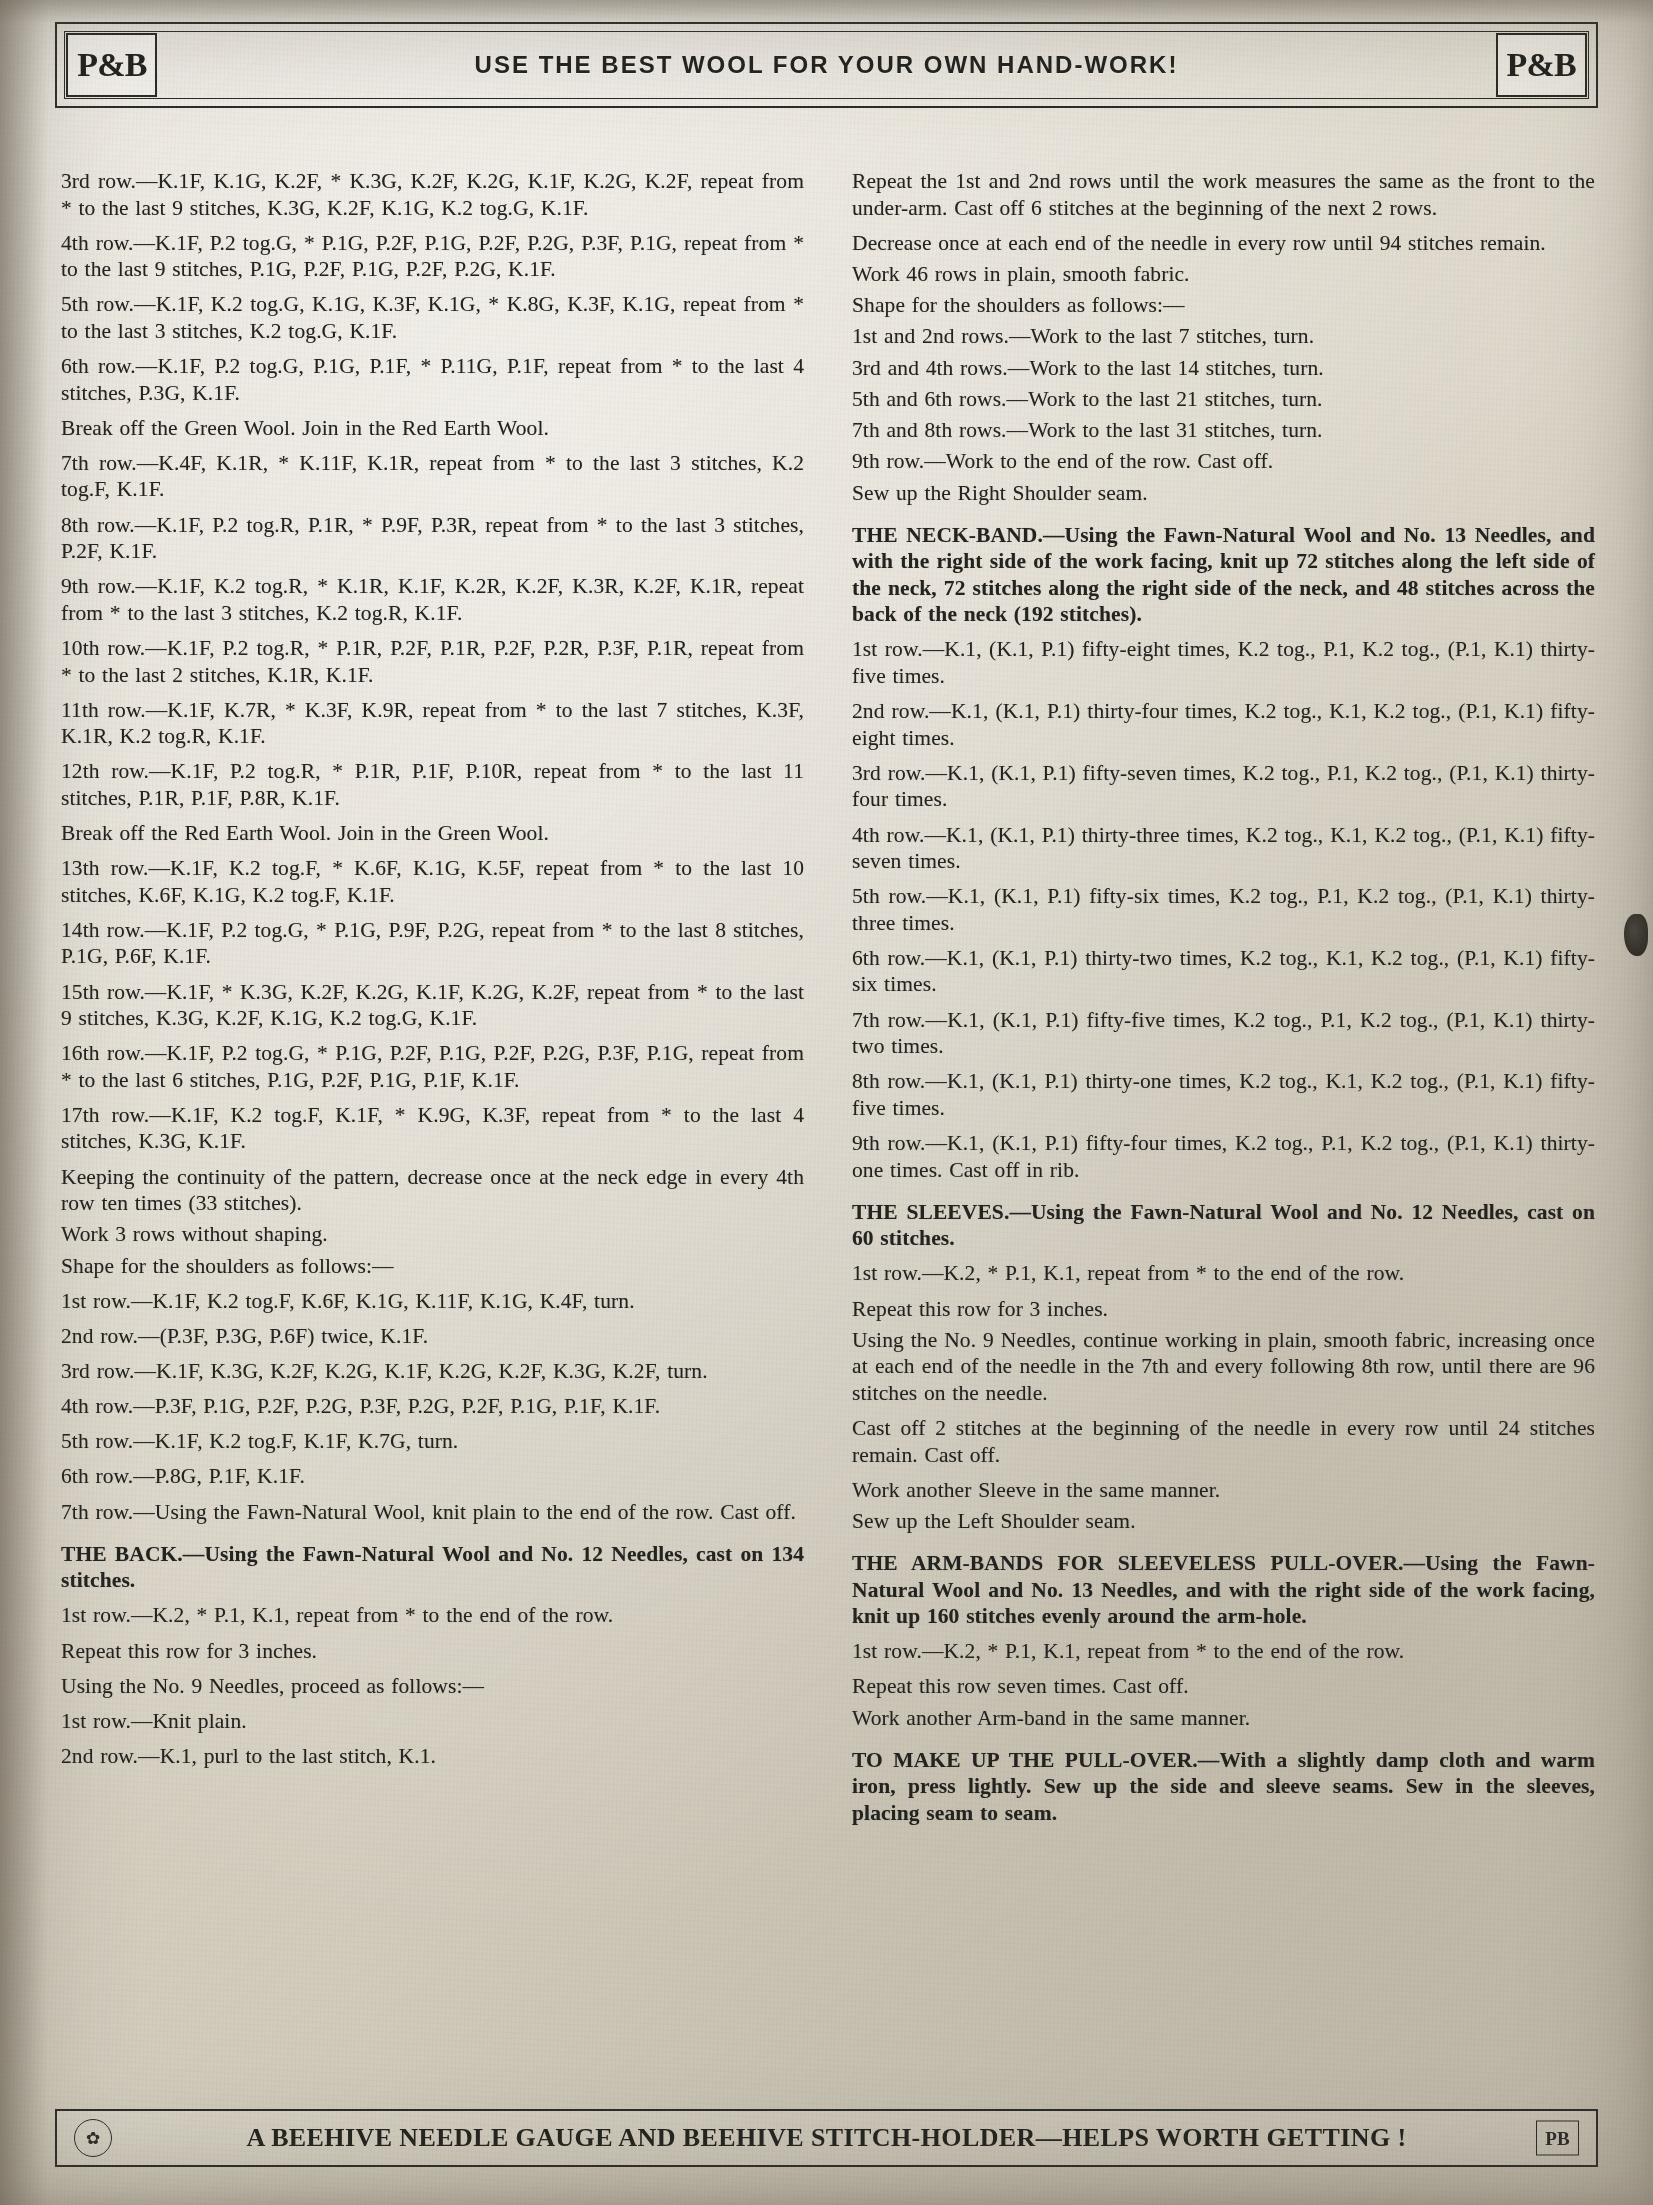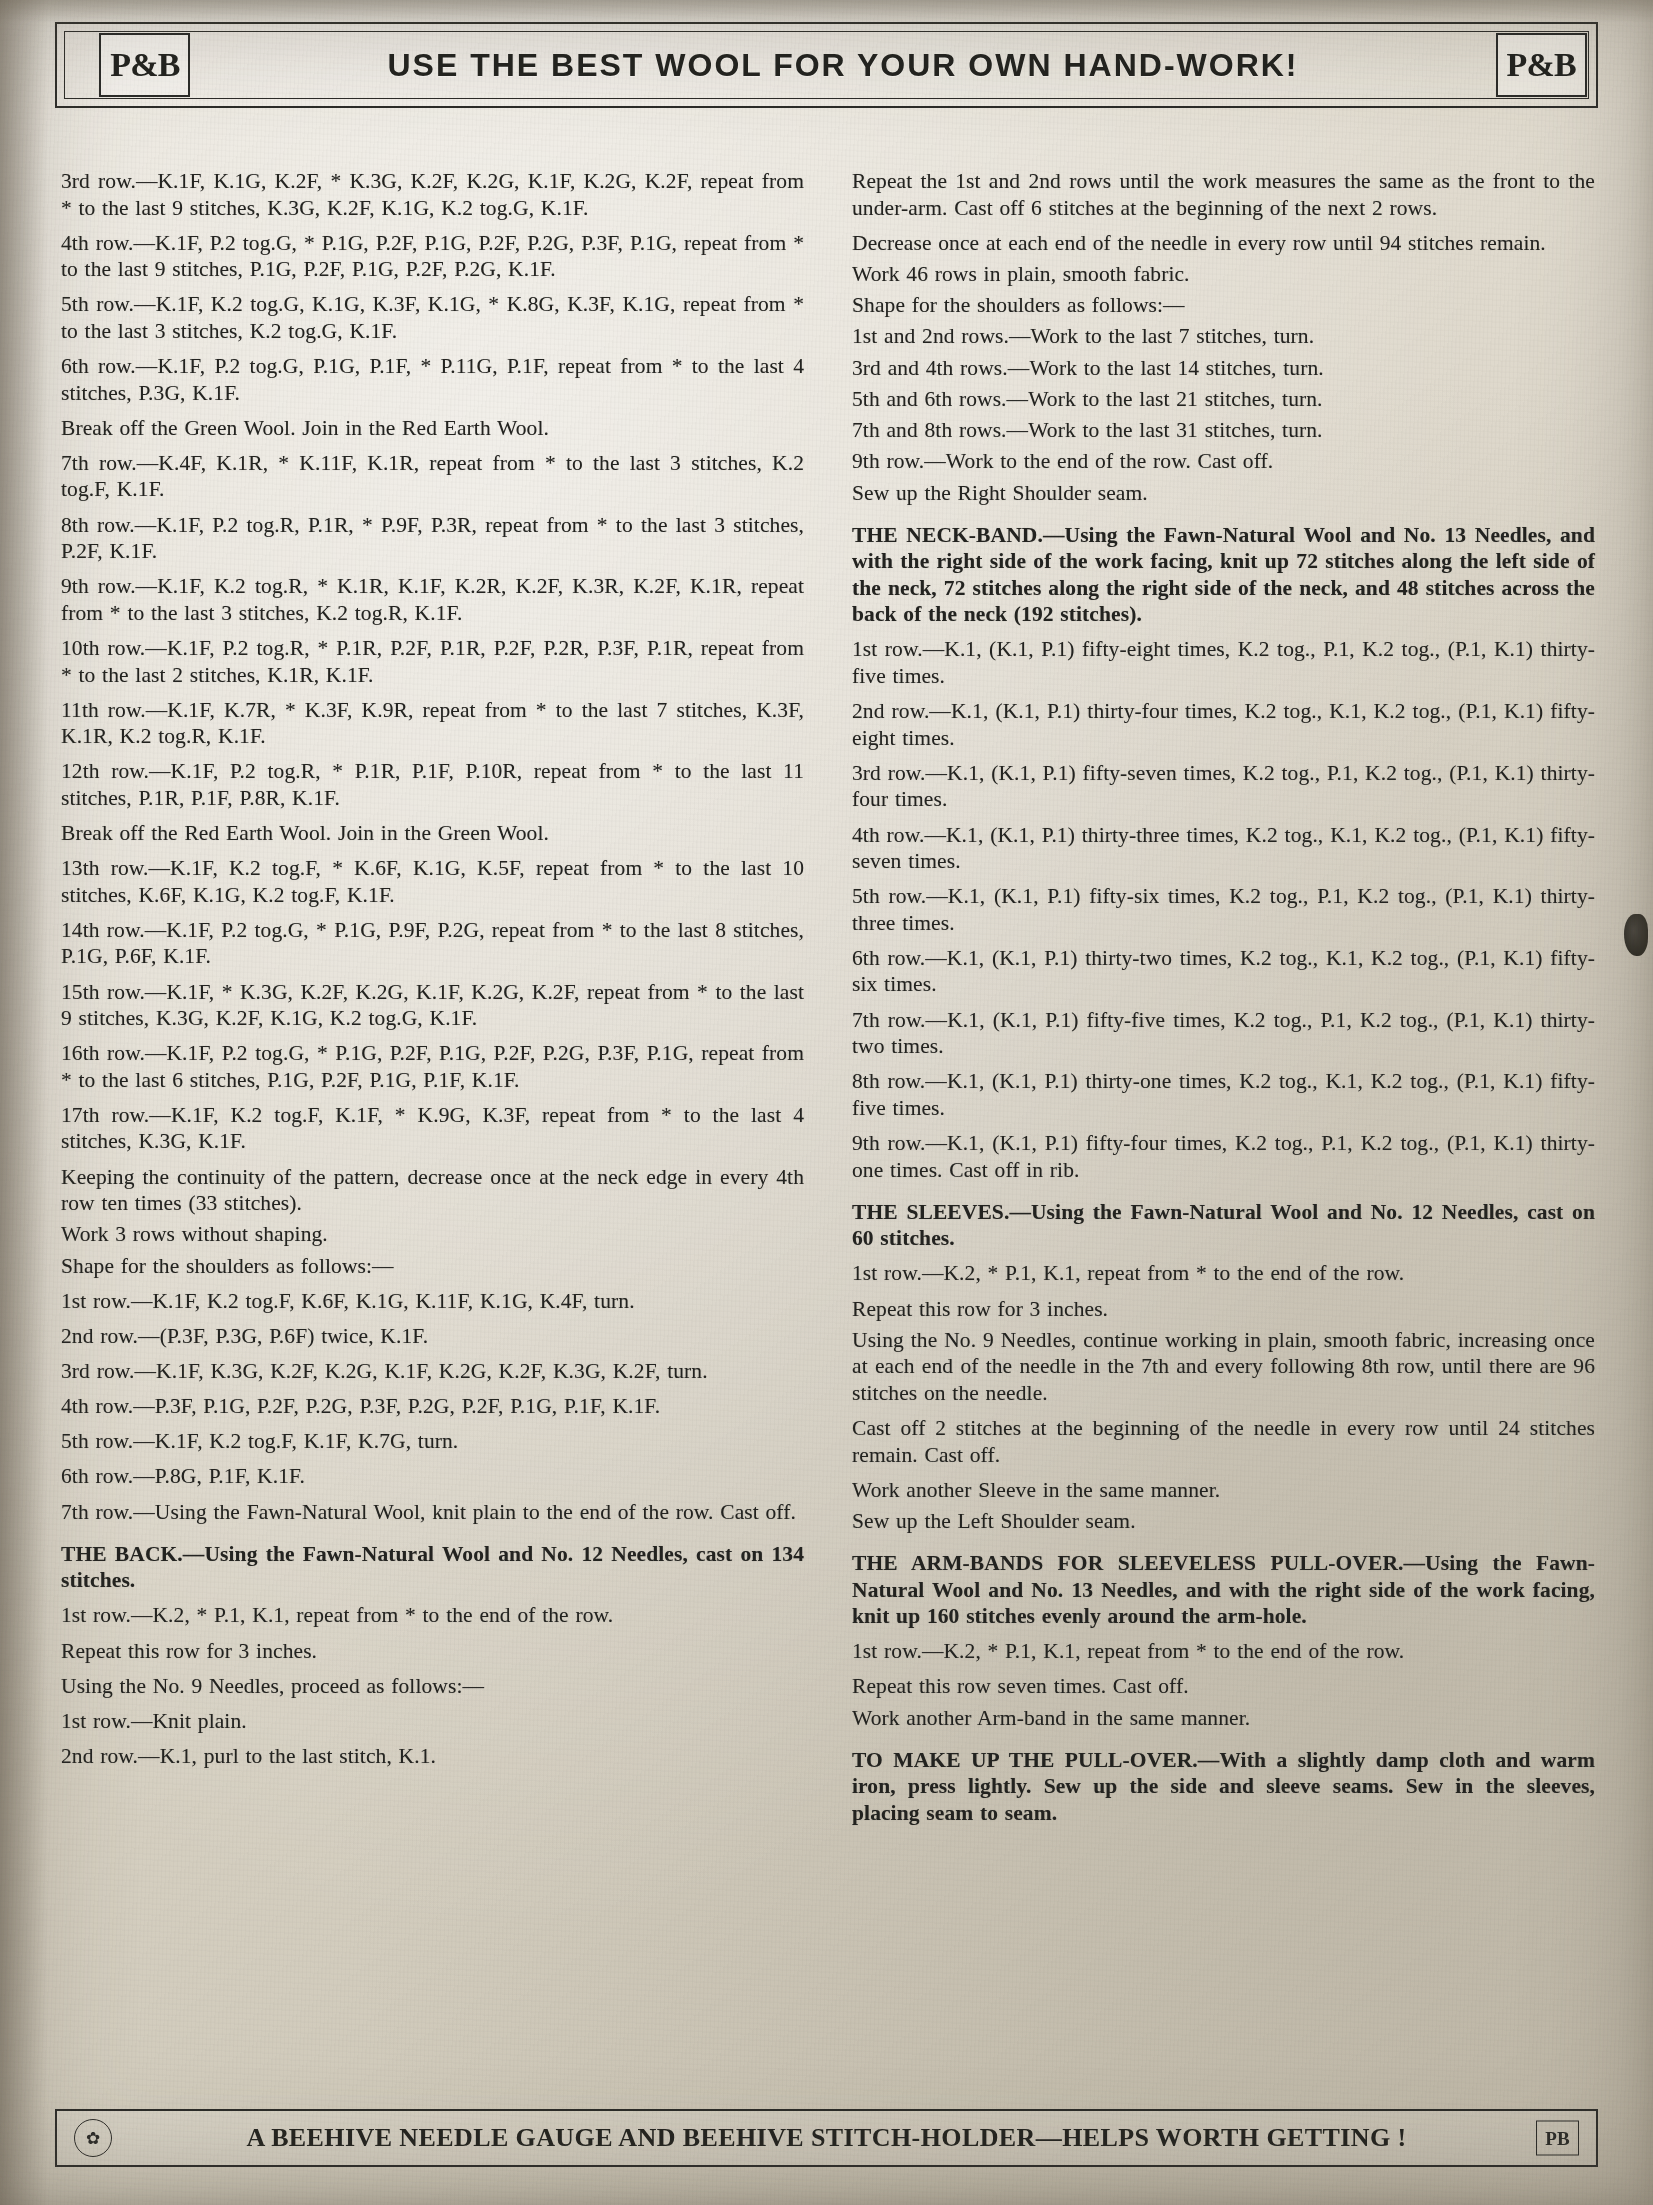"P&B" .banner { padding-left: 33px -> none }
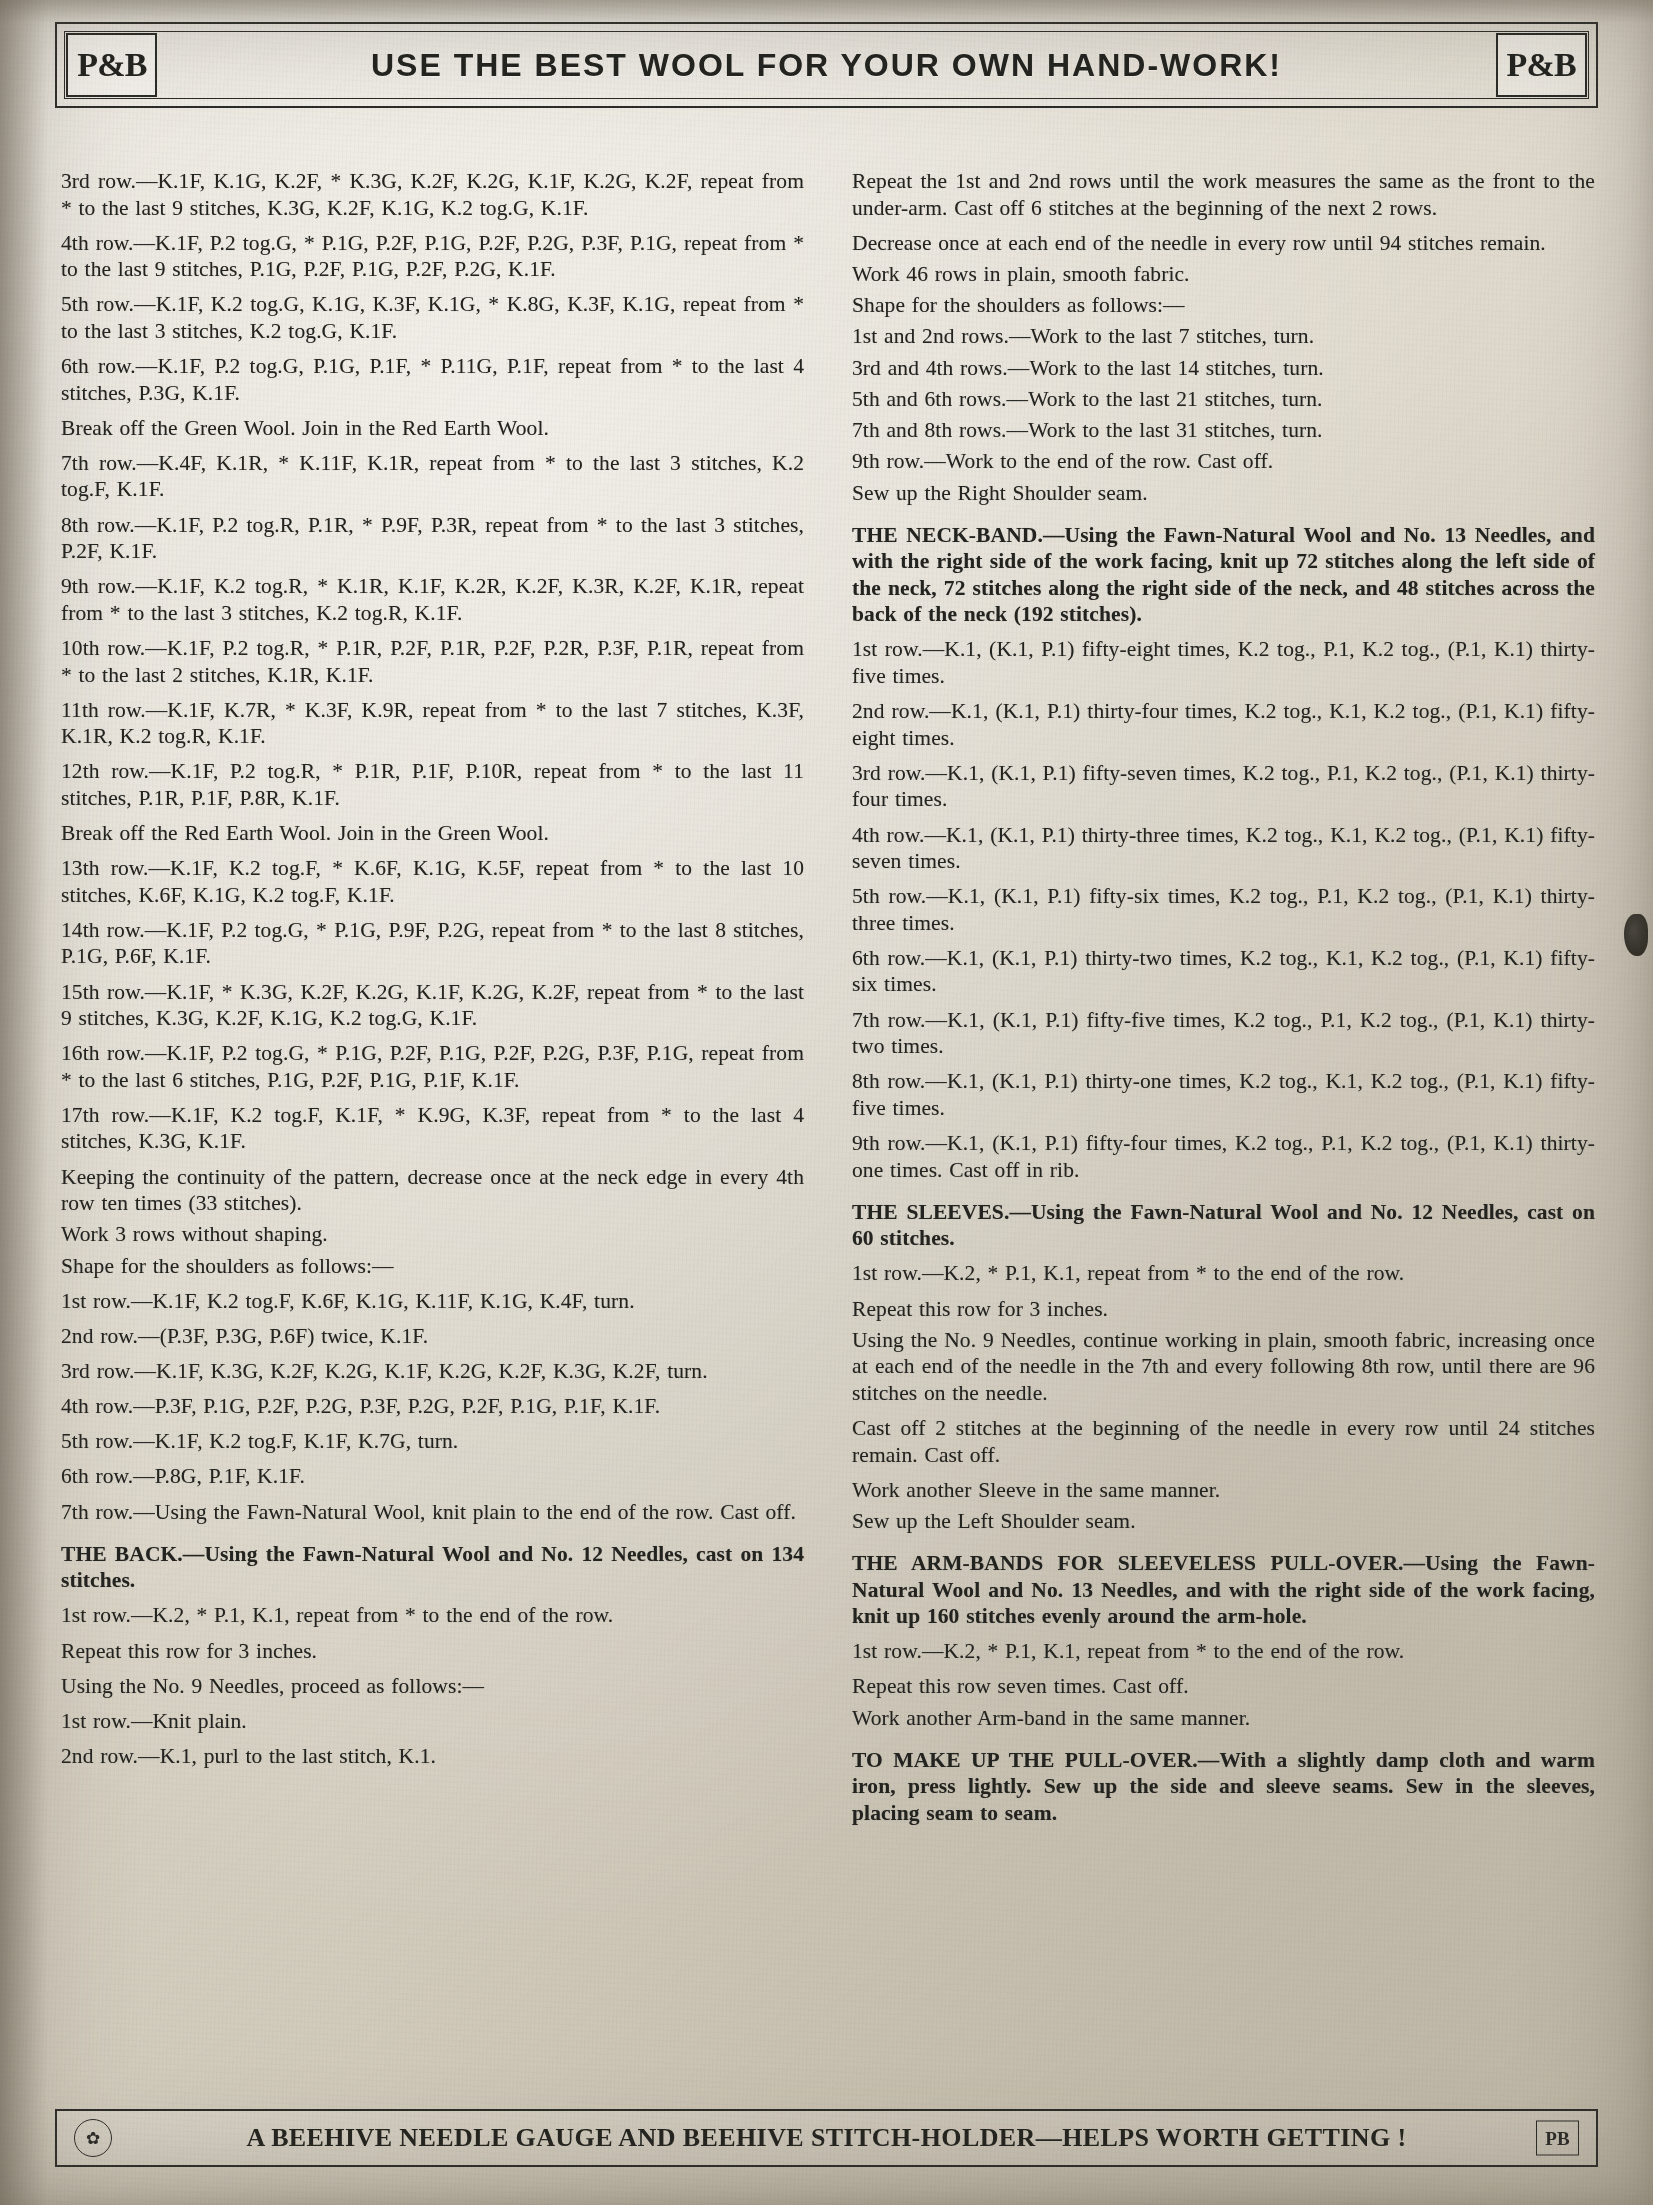"USE THE BEST WOOL FOR" .banner-title { font-size: 32px -> 24px }
